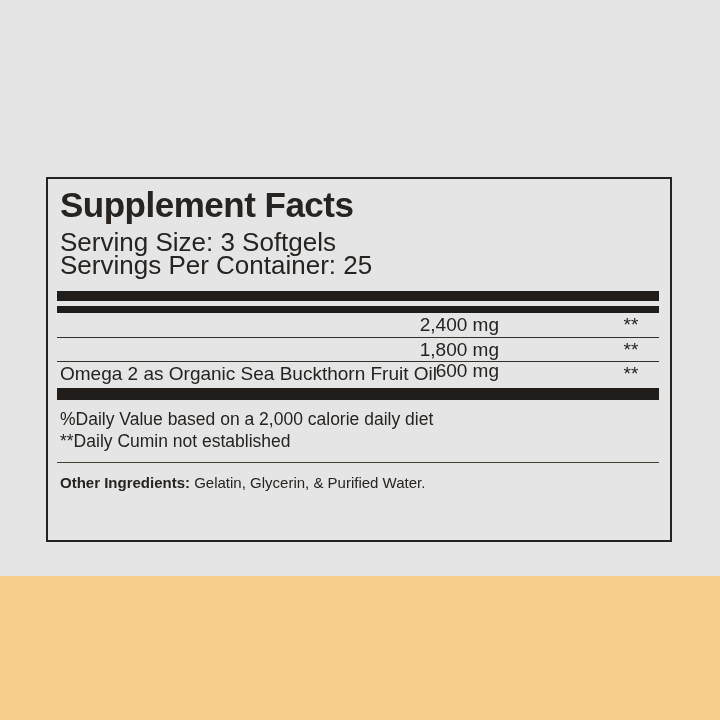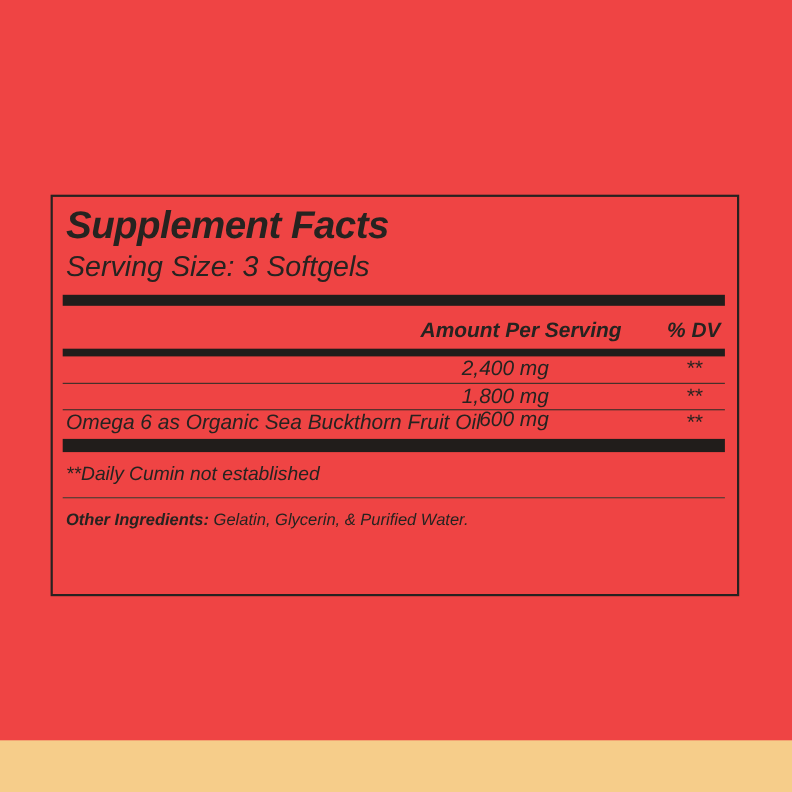"Supplement Facts" .stage { background: #ef4444 -> #e5e5e5; font-style: italic -> none; height: 673px -> 576px }
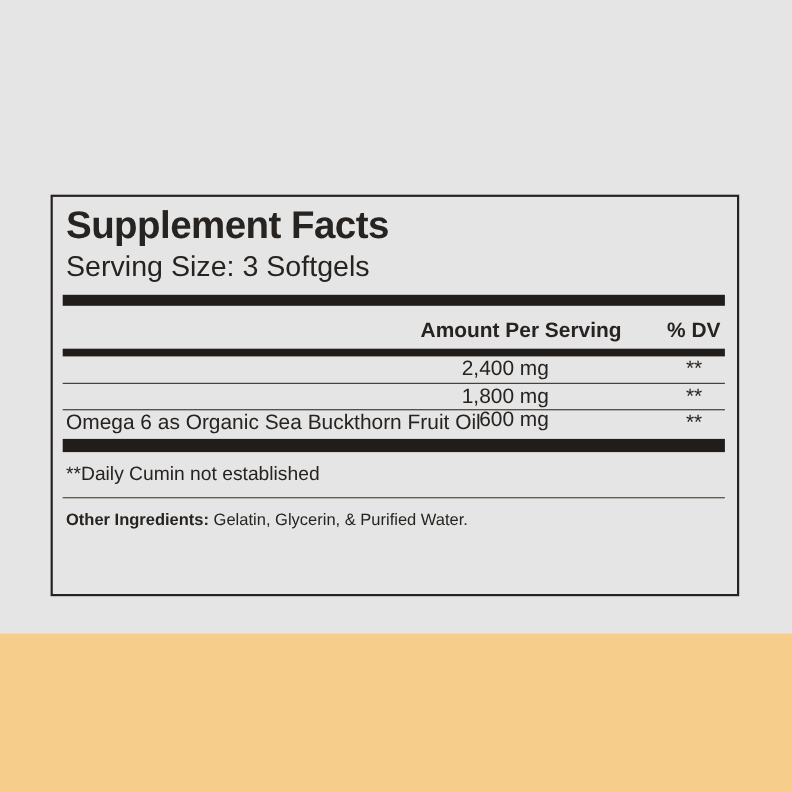"Servings Per Container: 25" div { html: none -> <div>Servings Per Container: 25</div> }
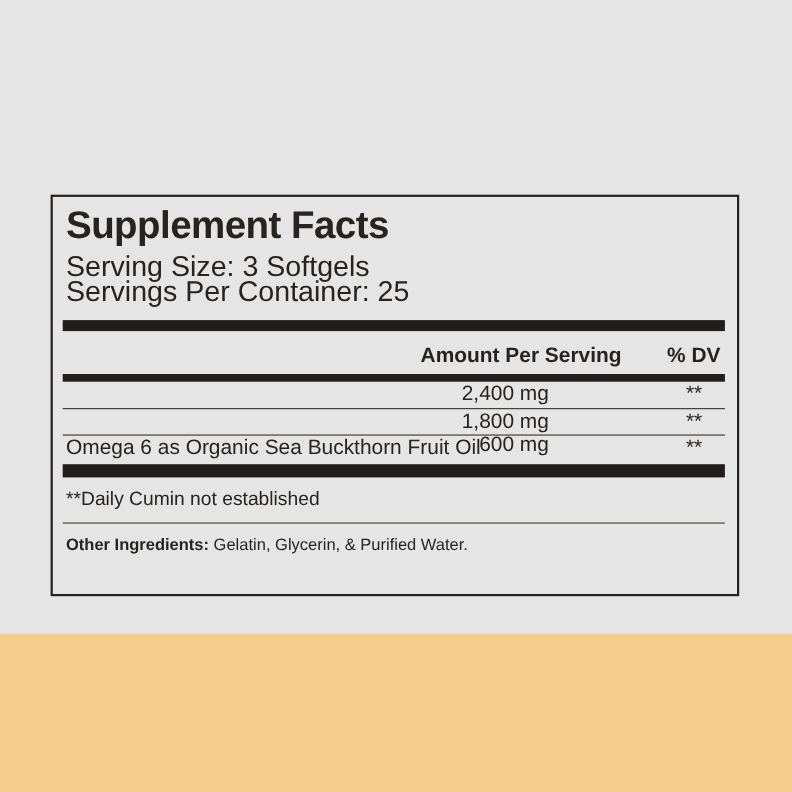"Amount Per Serving" div.hdr-row { html: <div> <span>Amount Per Serving</span> <span>% DV</span> </div> -> none }
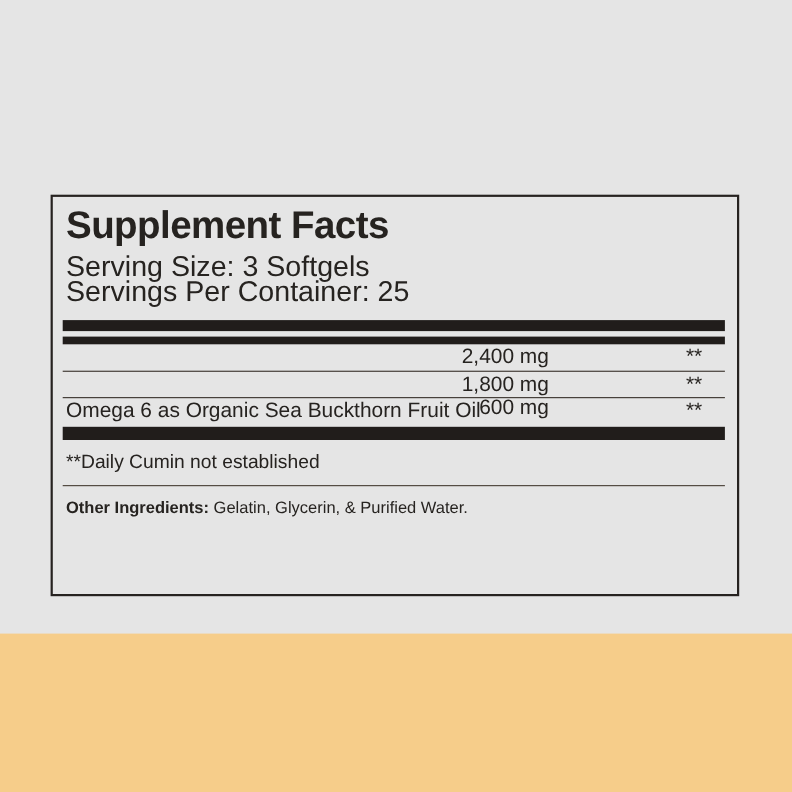"Omega 6 as Organic Sea" span.name { text: 6 -> 2 }
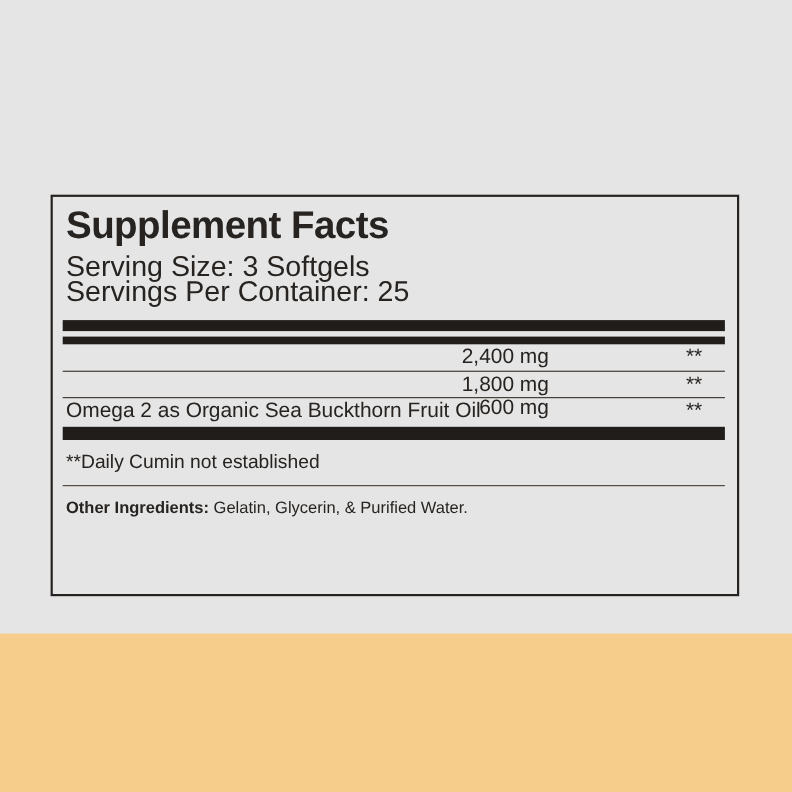"%Daily Value based on a" div { html: none -> <div>%Daily Value based on a 2,000 calorie daily diet</div> }
